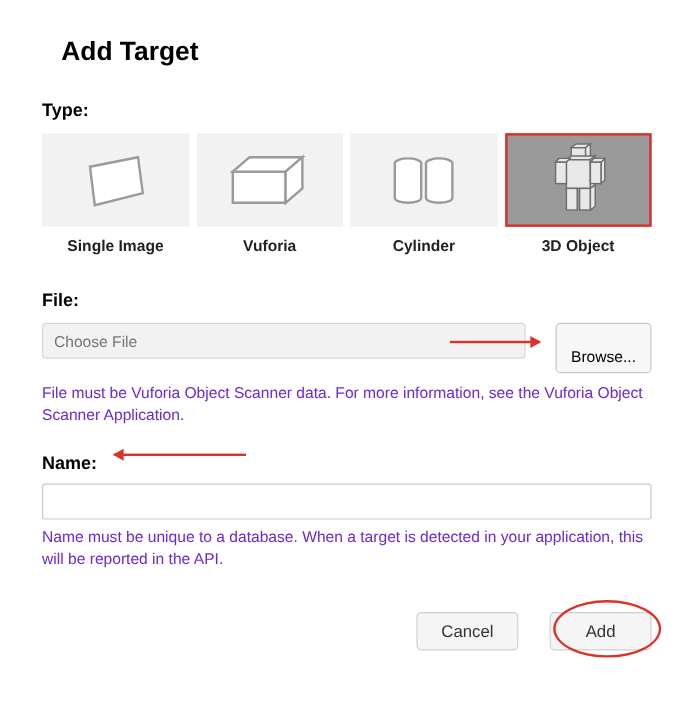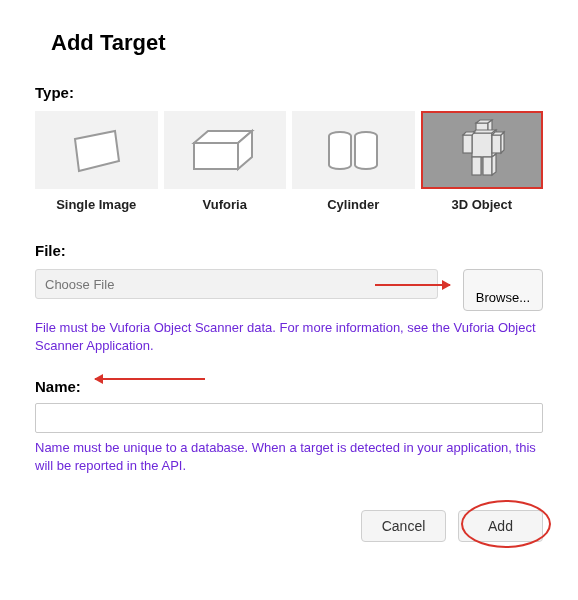"Cancel" .button-row { gap: 12px -> 26px }
